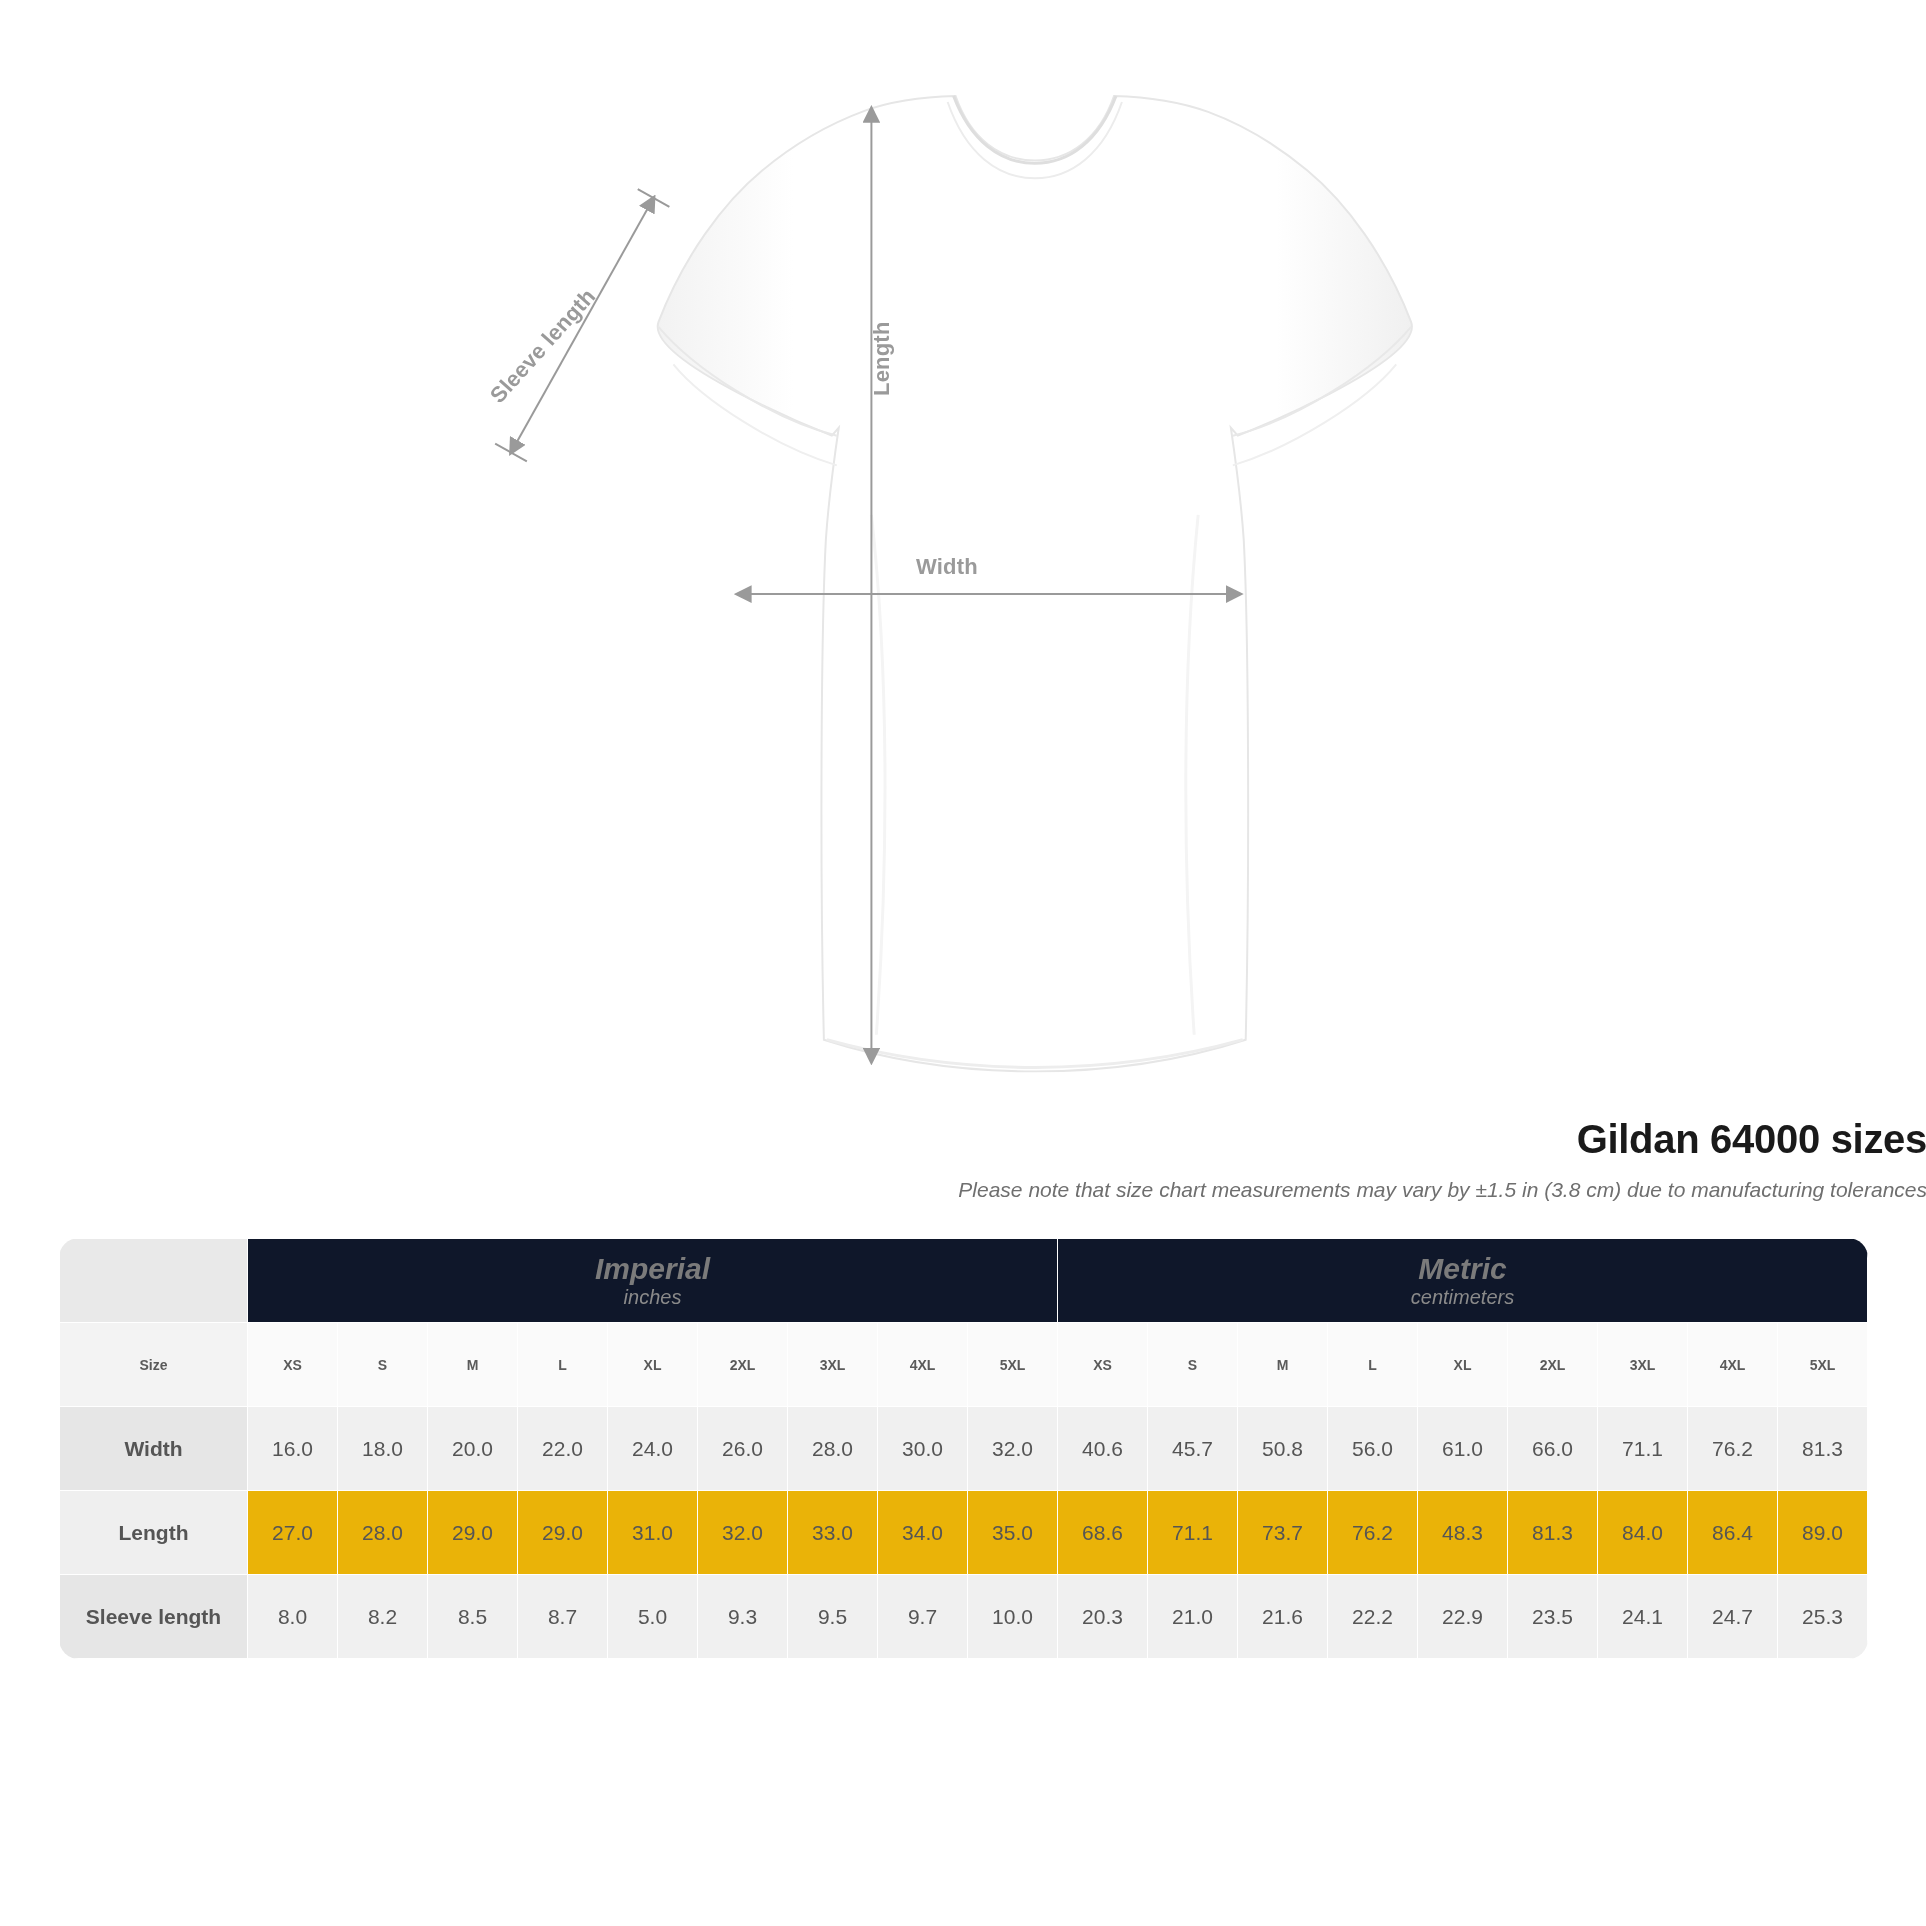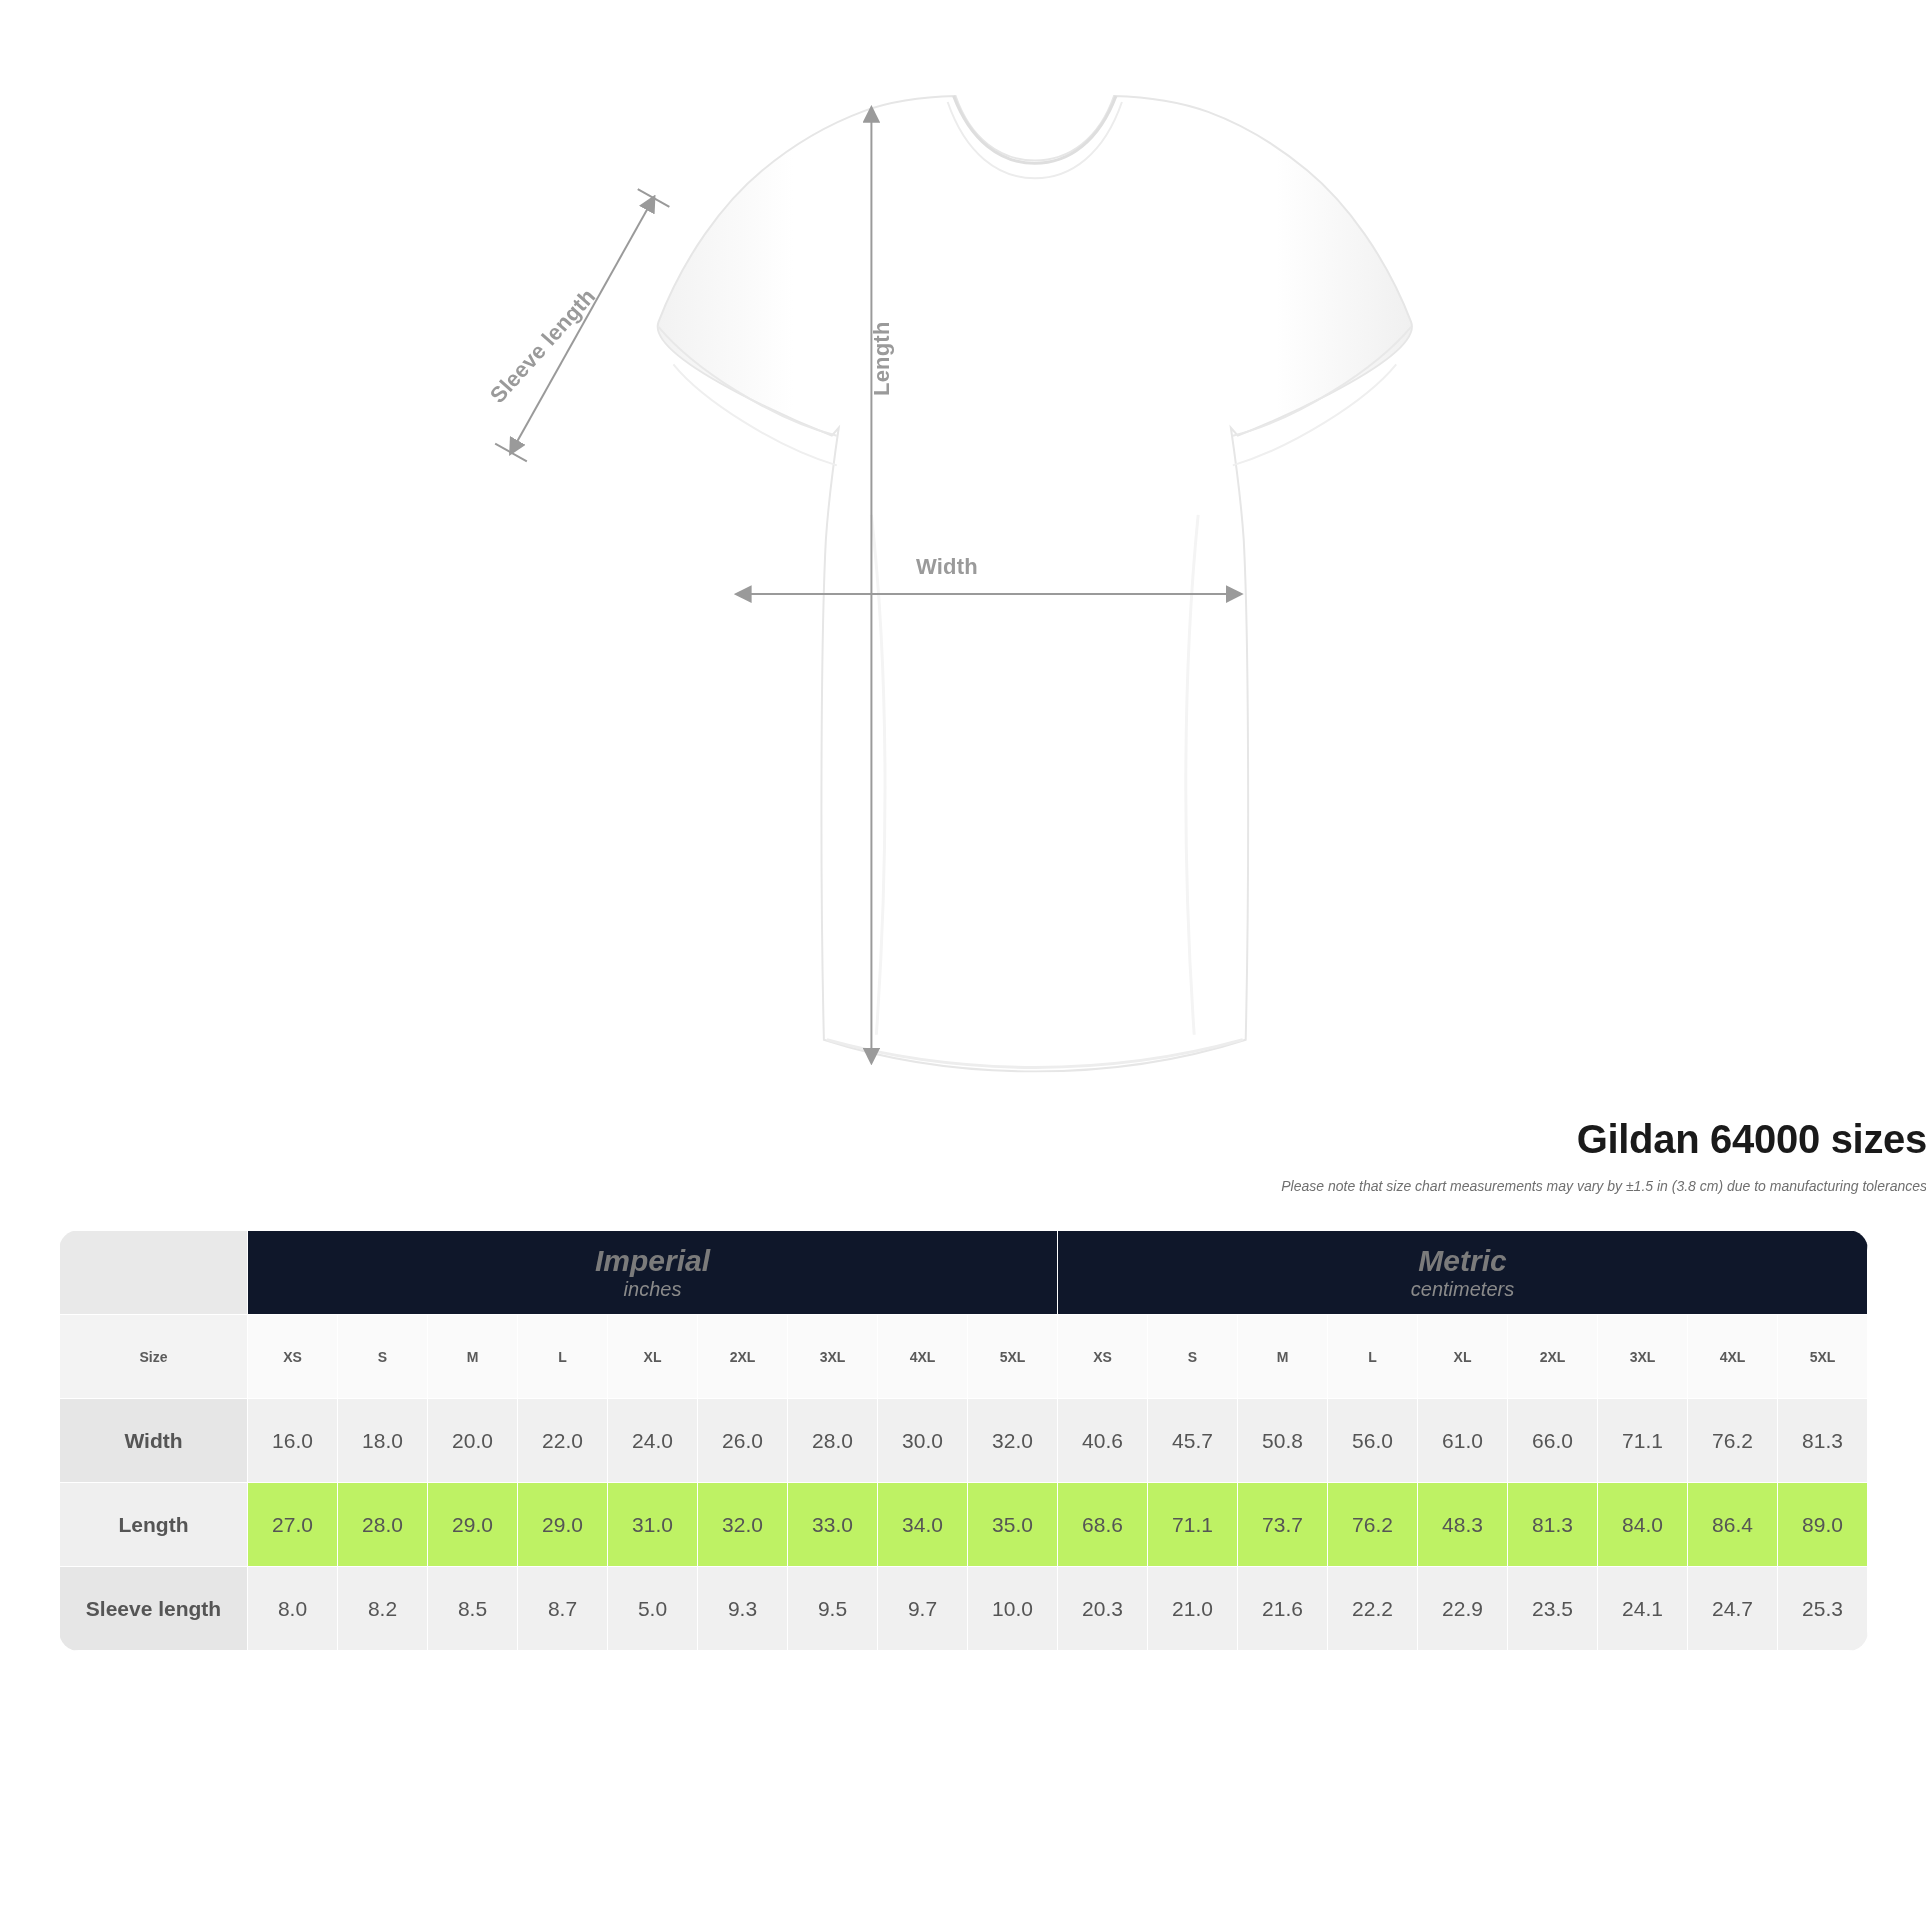"Please note that size chart" .chart-note { font-size: 14px -> 21px }
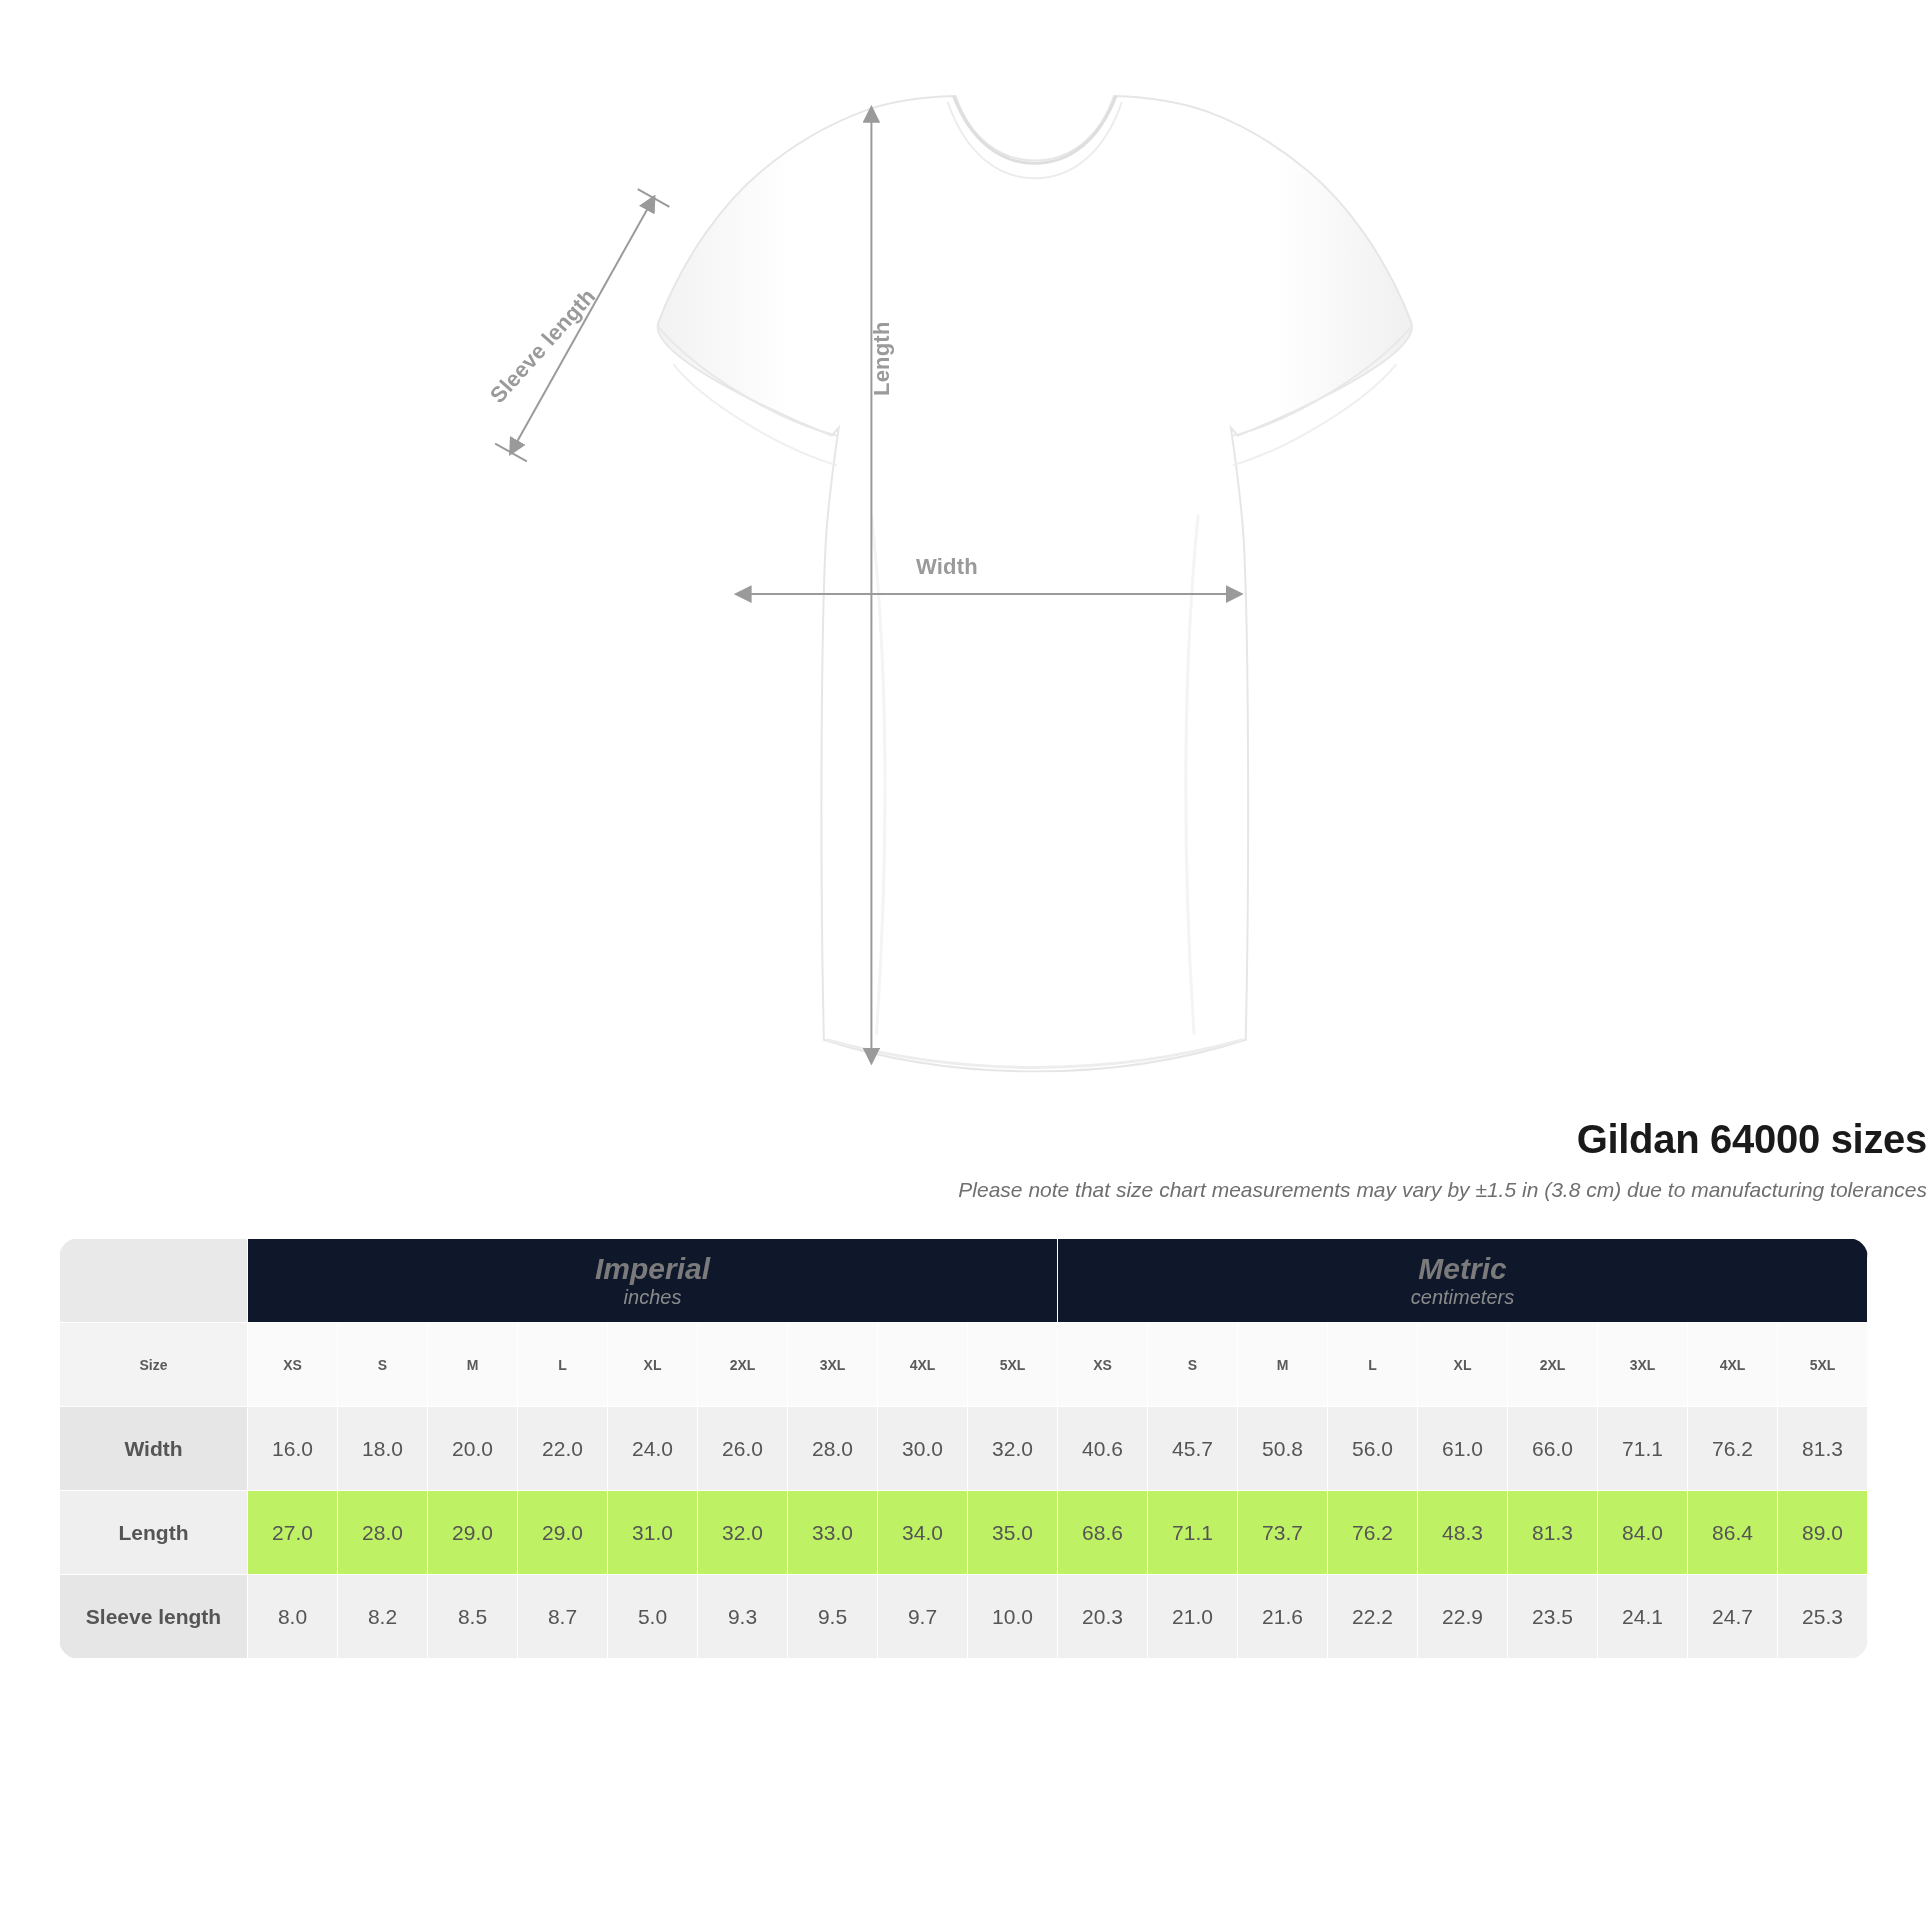"27.0" tr.band-b td { background: #bef264 -> #eab308 }
